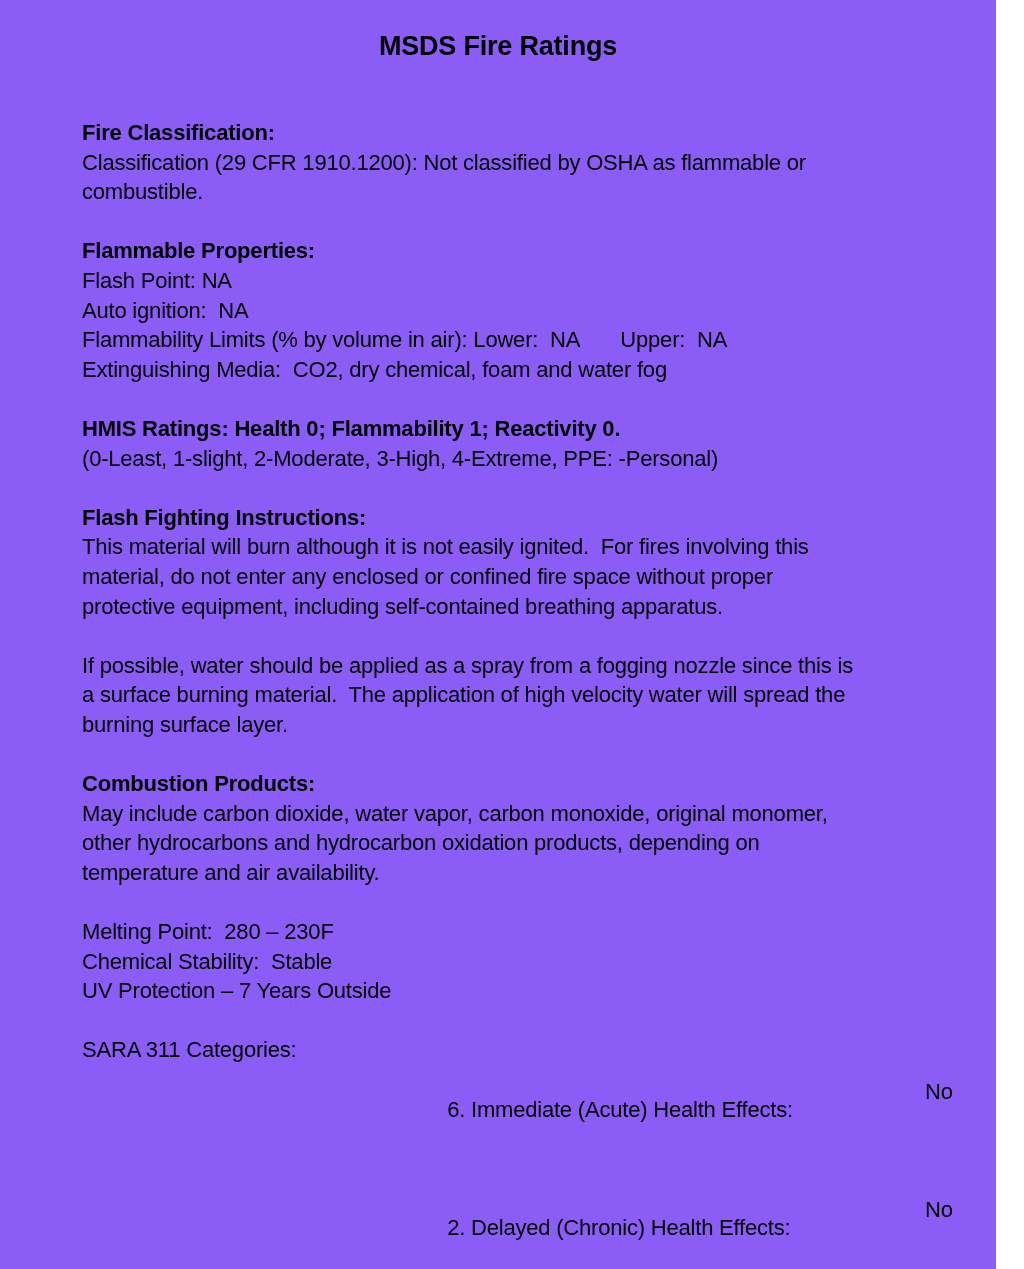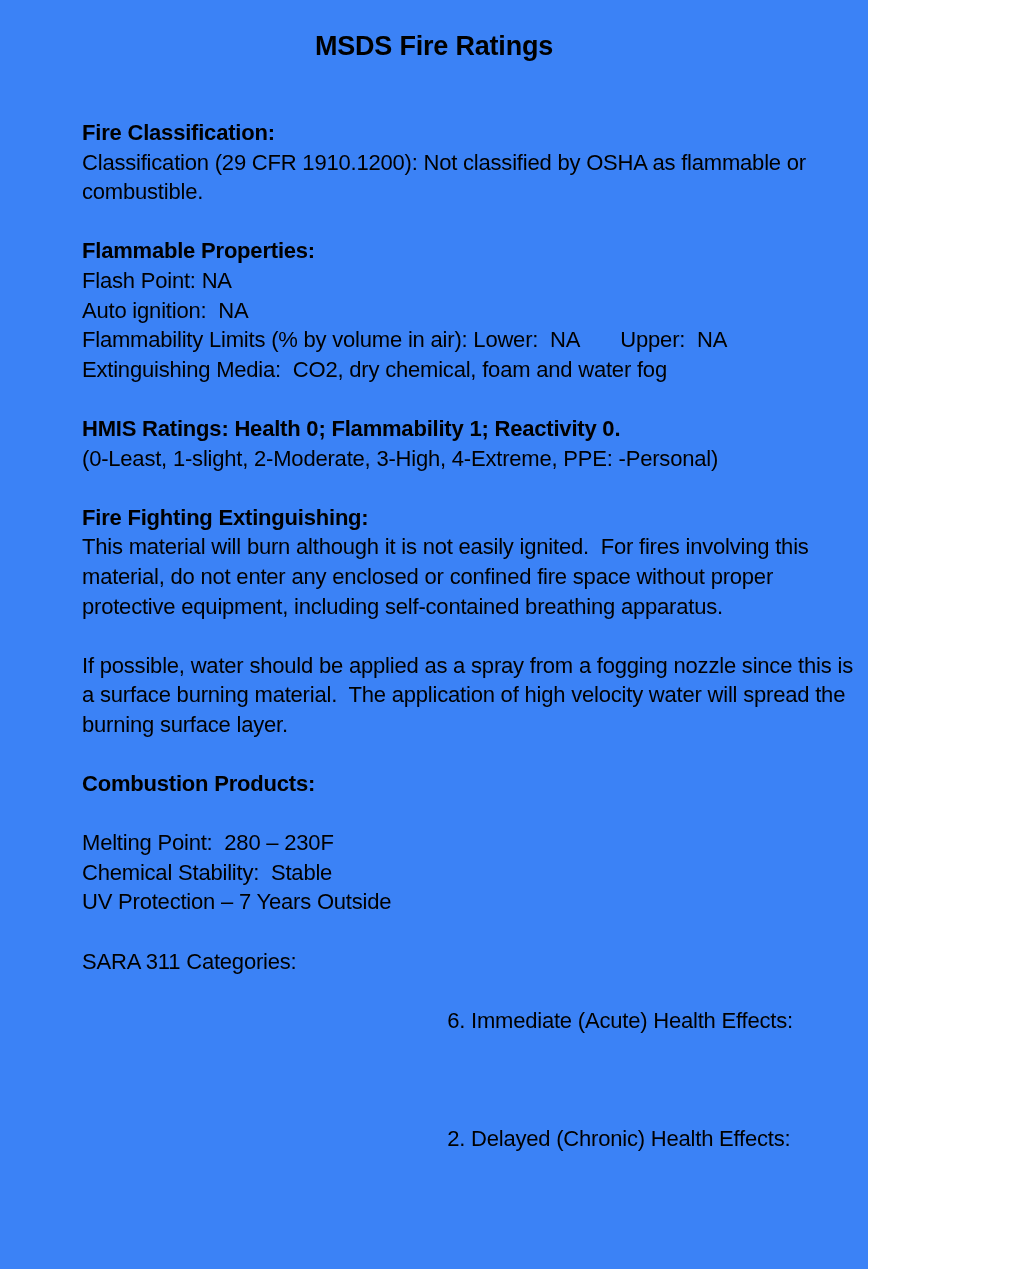"MSDS Fire Ratings" .page { background: #3b82f6 -> #8b5cf6; width: 868px -> 996px }
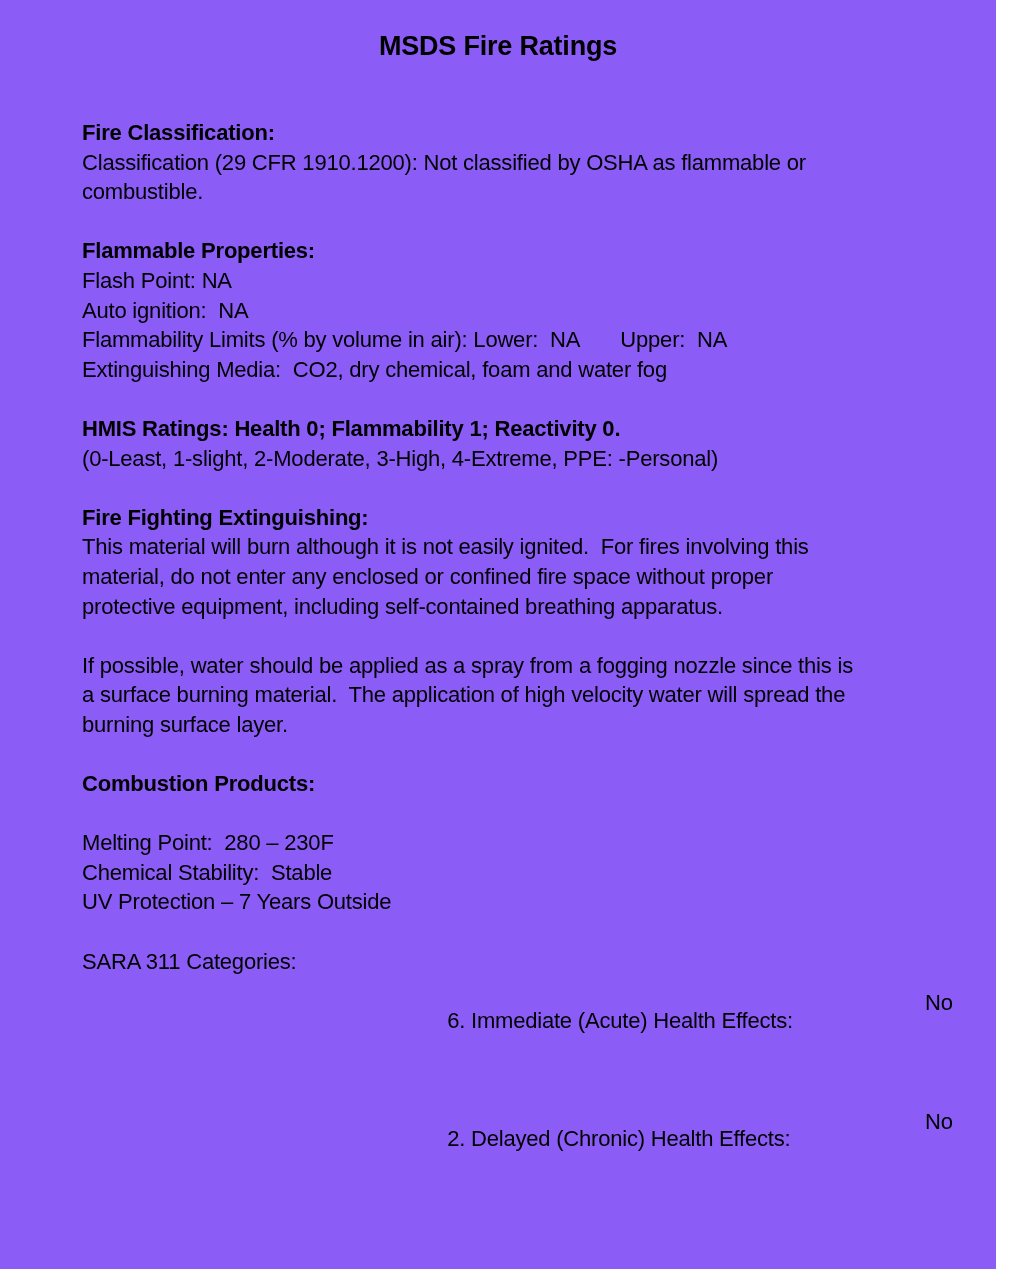"Fire Fighting Extinguishing:" div.heading { text: Fire Fighting Extinguishing -> Flash Fighting Instructions }
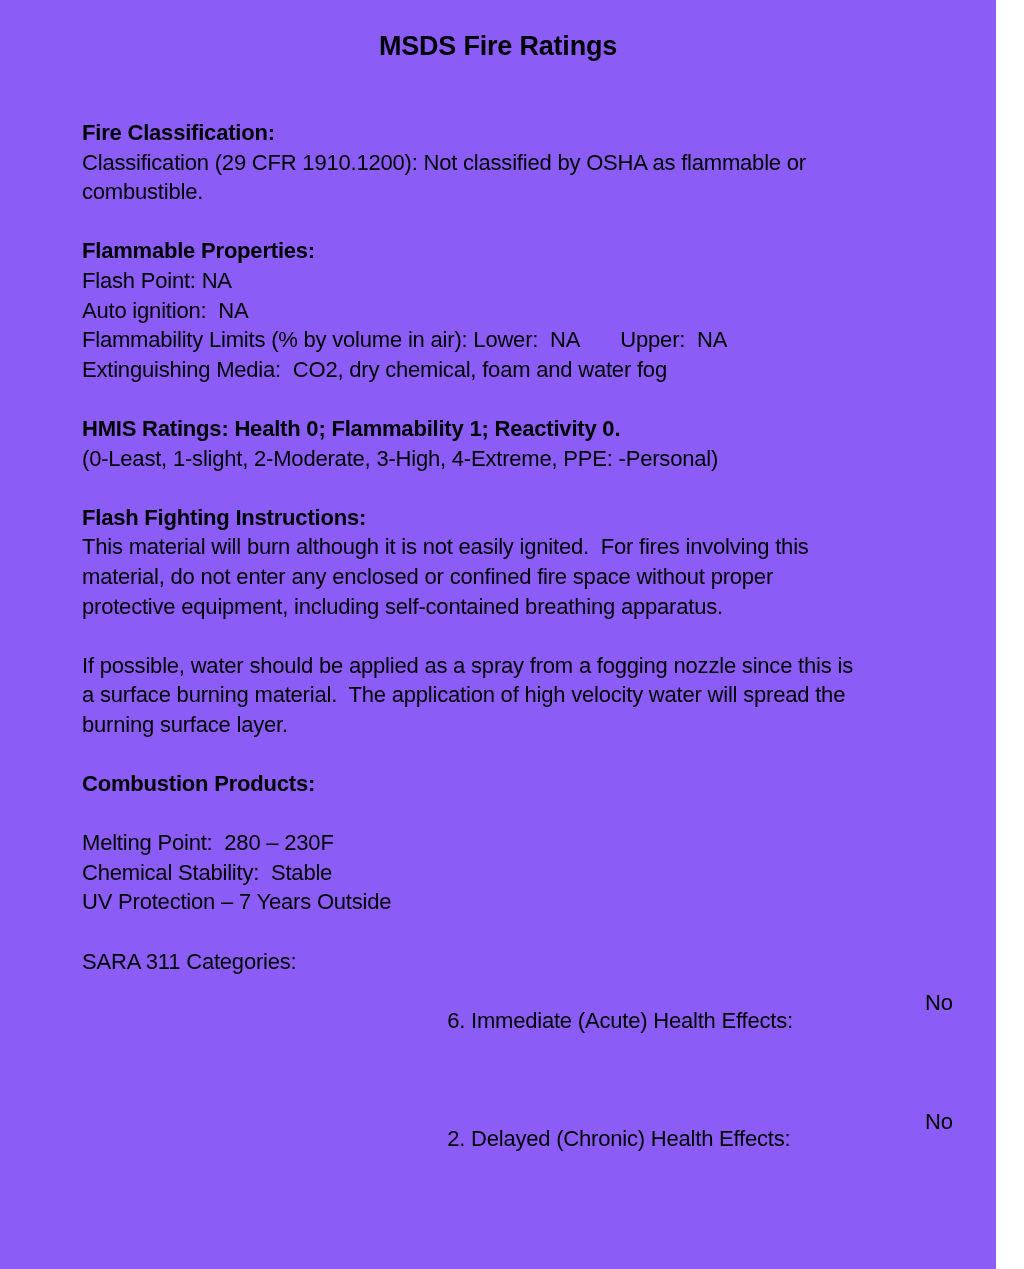"May include carbon dioxide, water" div.para { html: none -> <div>May include carbon dioxide, water vapor, carbon monoxide, original monomer, other hydrocarbons and hydrocarbon oxidation products, depending on temperature and air availability.</div> }
